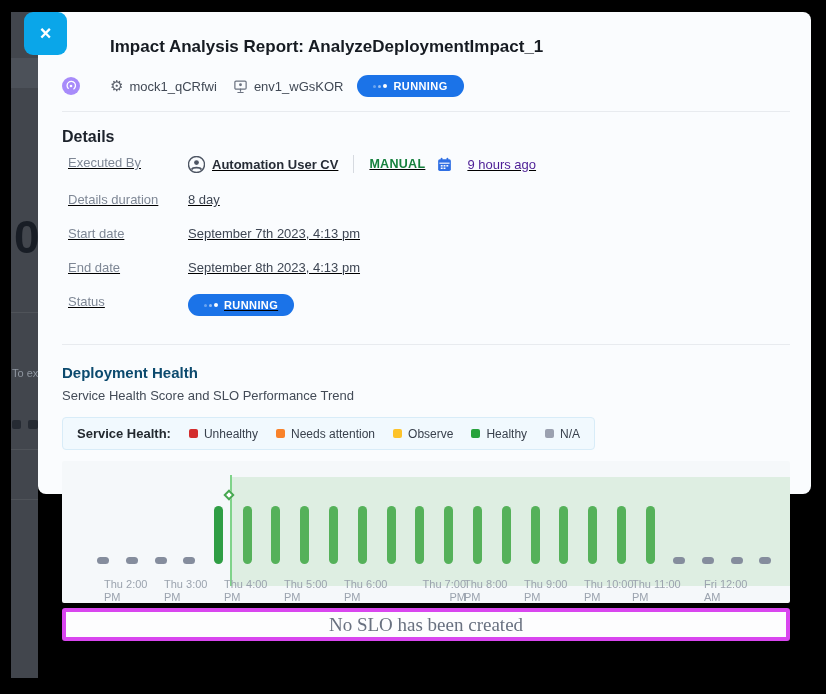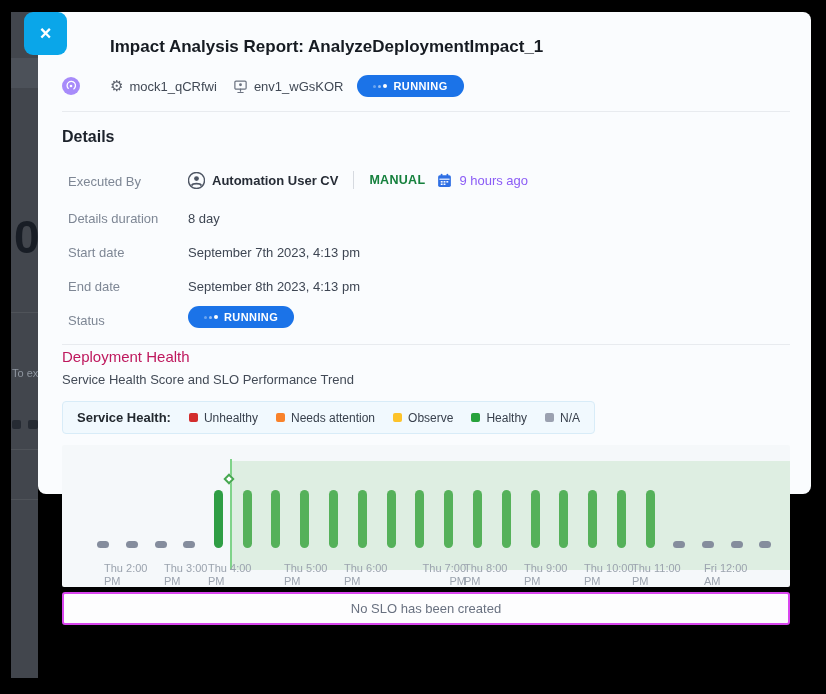"Executed By" .d-row { align-items: flex-end -> flex-start; text-decoration: none -> underline }
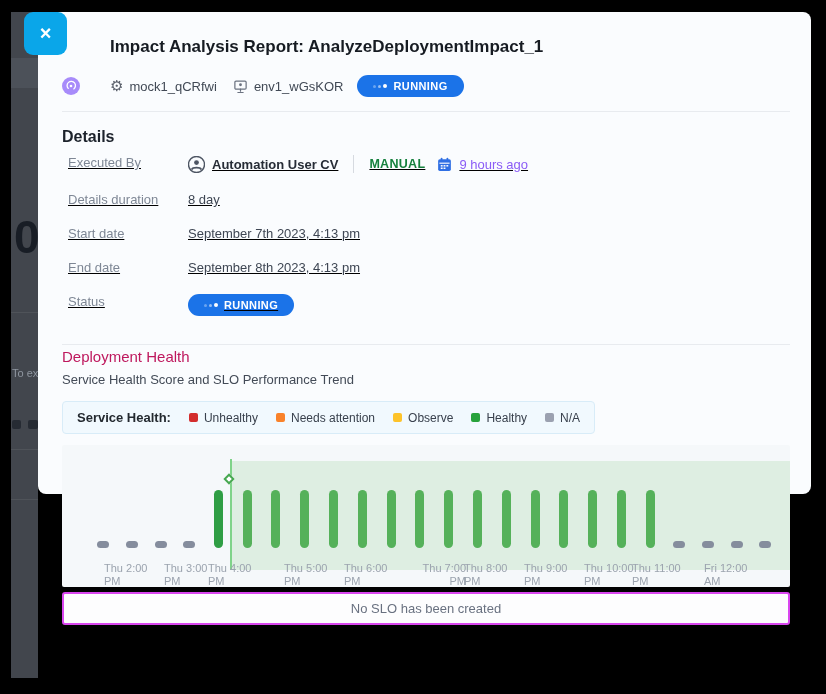"9 hours ago" .time-ago { color: #8b5cf6 -> #4c1d95; margin-left: 7px -> 15px }
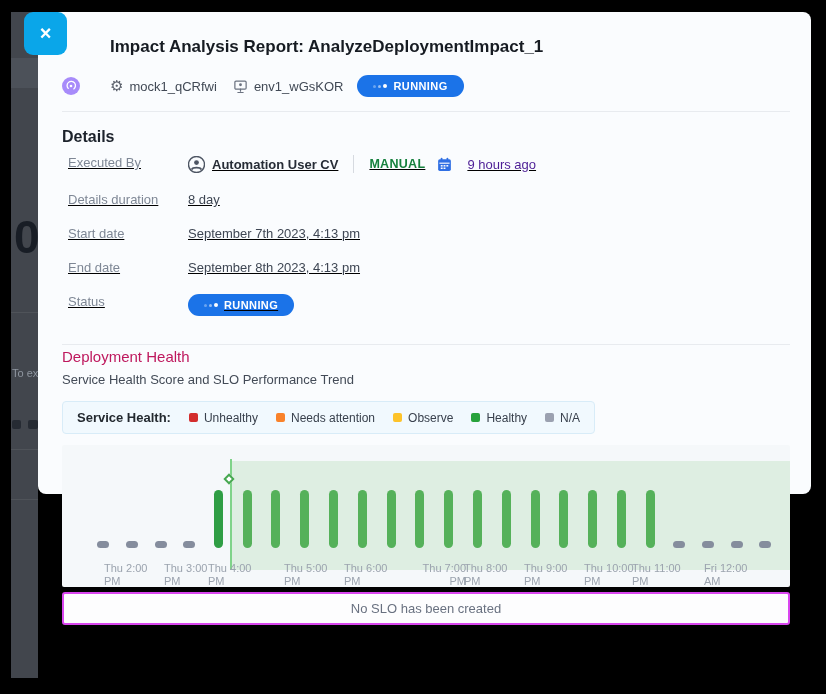"Deployment Health" .sec-h2 { color: #be185d -> #0c4a6e; font-weight: 400 -> 700; margin-top: 2px -> 18px }
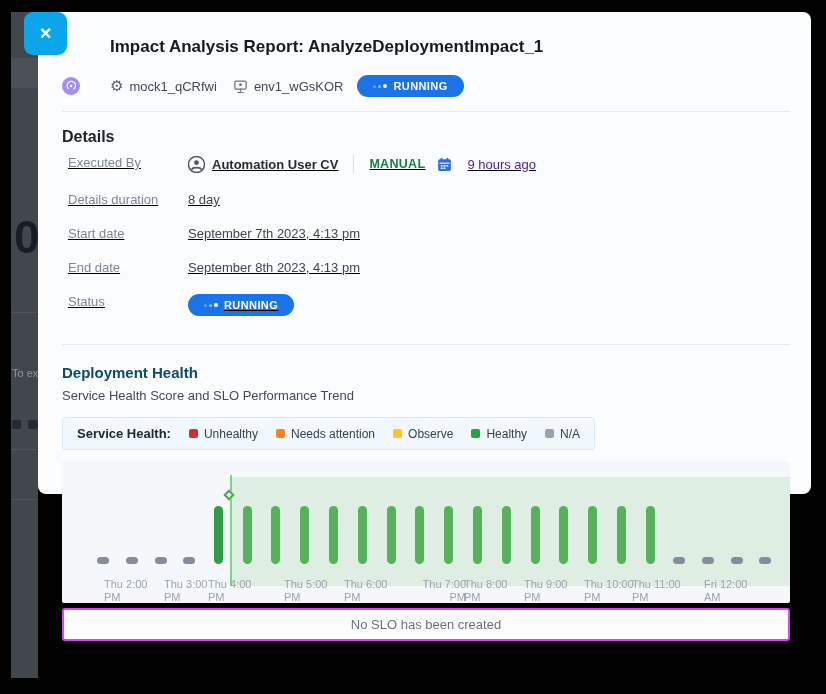"Thu 4:00" div.x-label { left: 146px -> 162px }
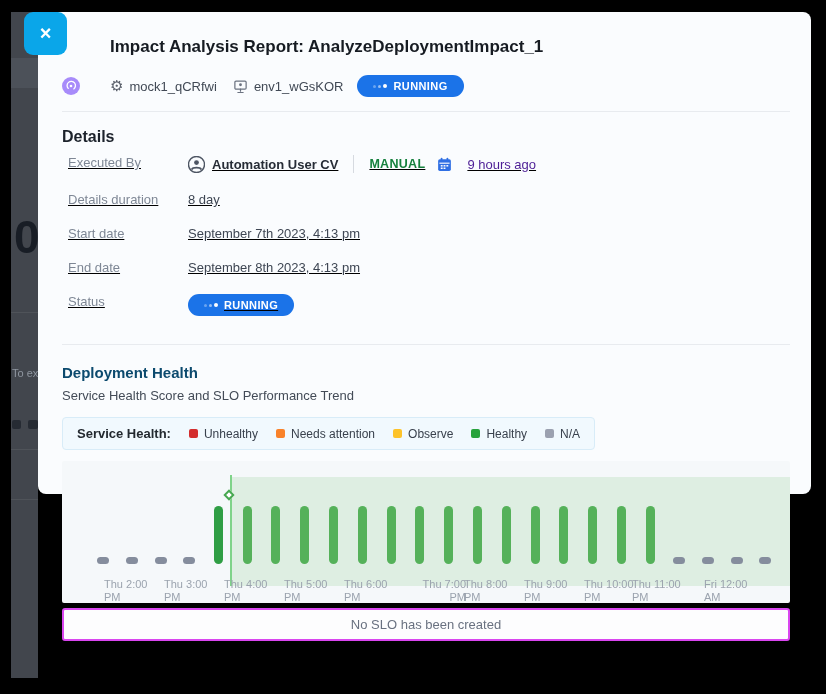"No SLO has been created" .slo-box { border: 2px solid #d946ef -> 4px solid #d946ef; font-family: none -> Liberation Serif, serif; font-size: 13px -> 19px }
